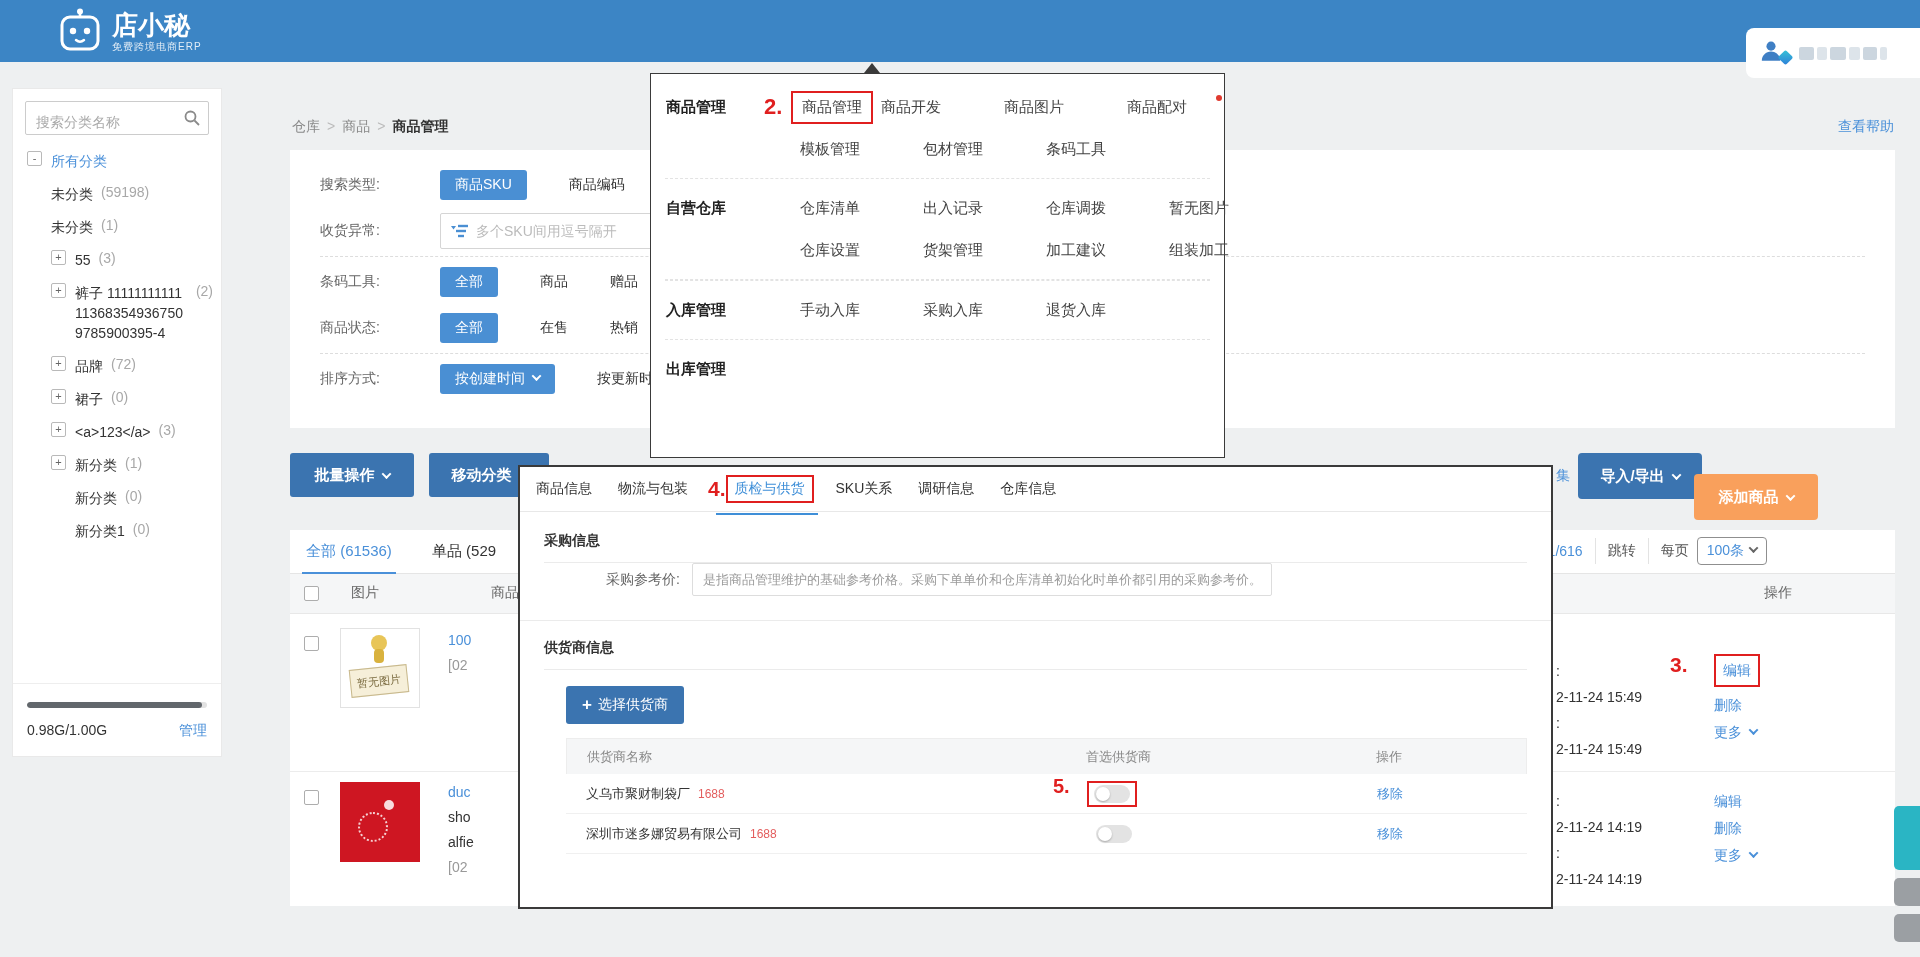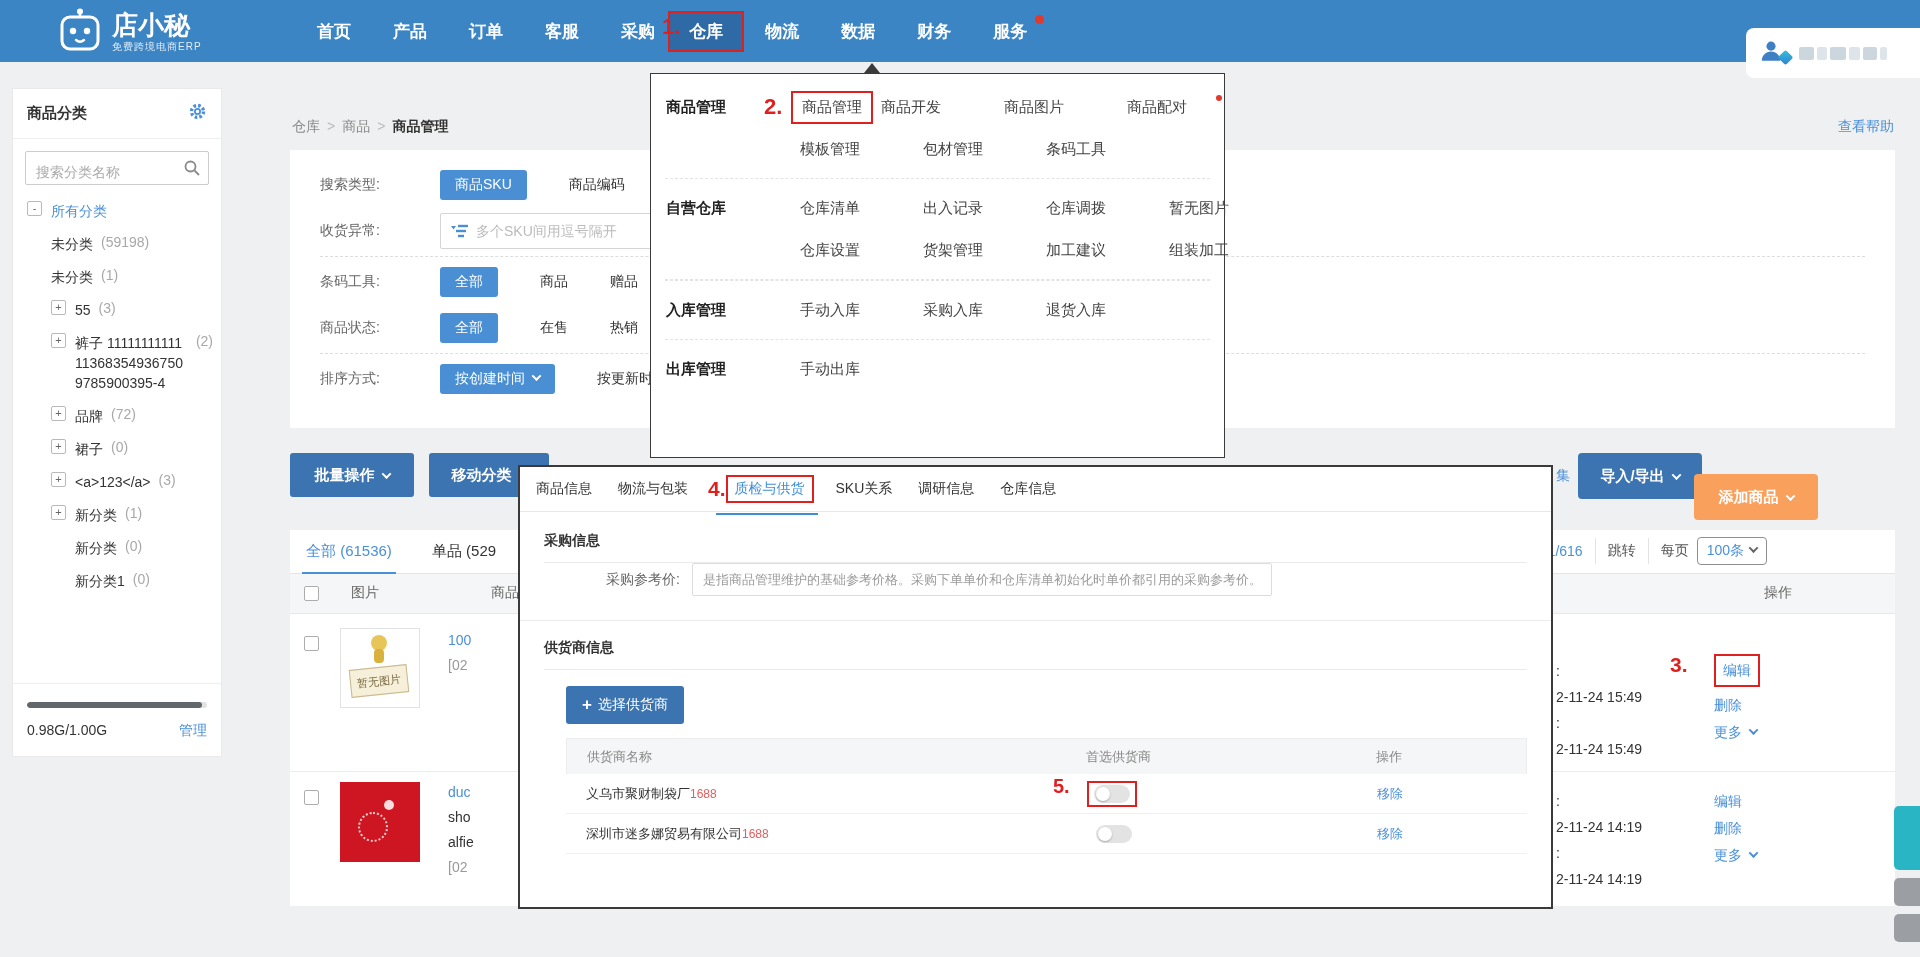"首页" div.nav { html: <div> <span>首页</span> <span>产品</span> <span>订单</span> <span>客服</span> <span>采购</span> <span>1.</span> <span>仓库</span> <span>物流</span> <span>数据</span> <span>财务</span> <span>服务</span> </div> -> none }
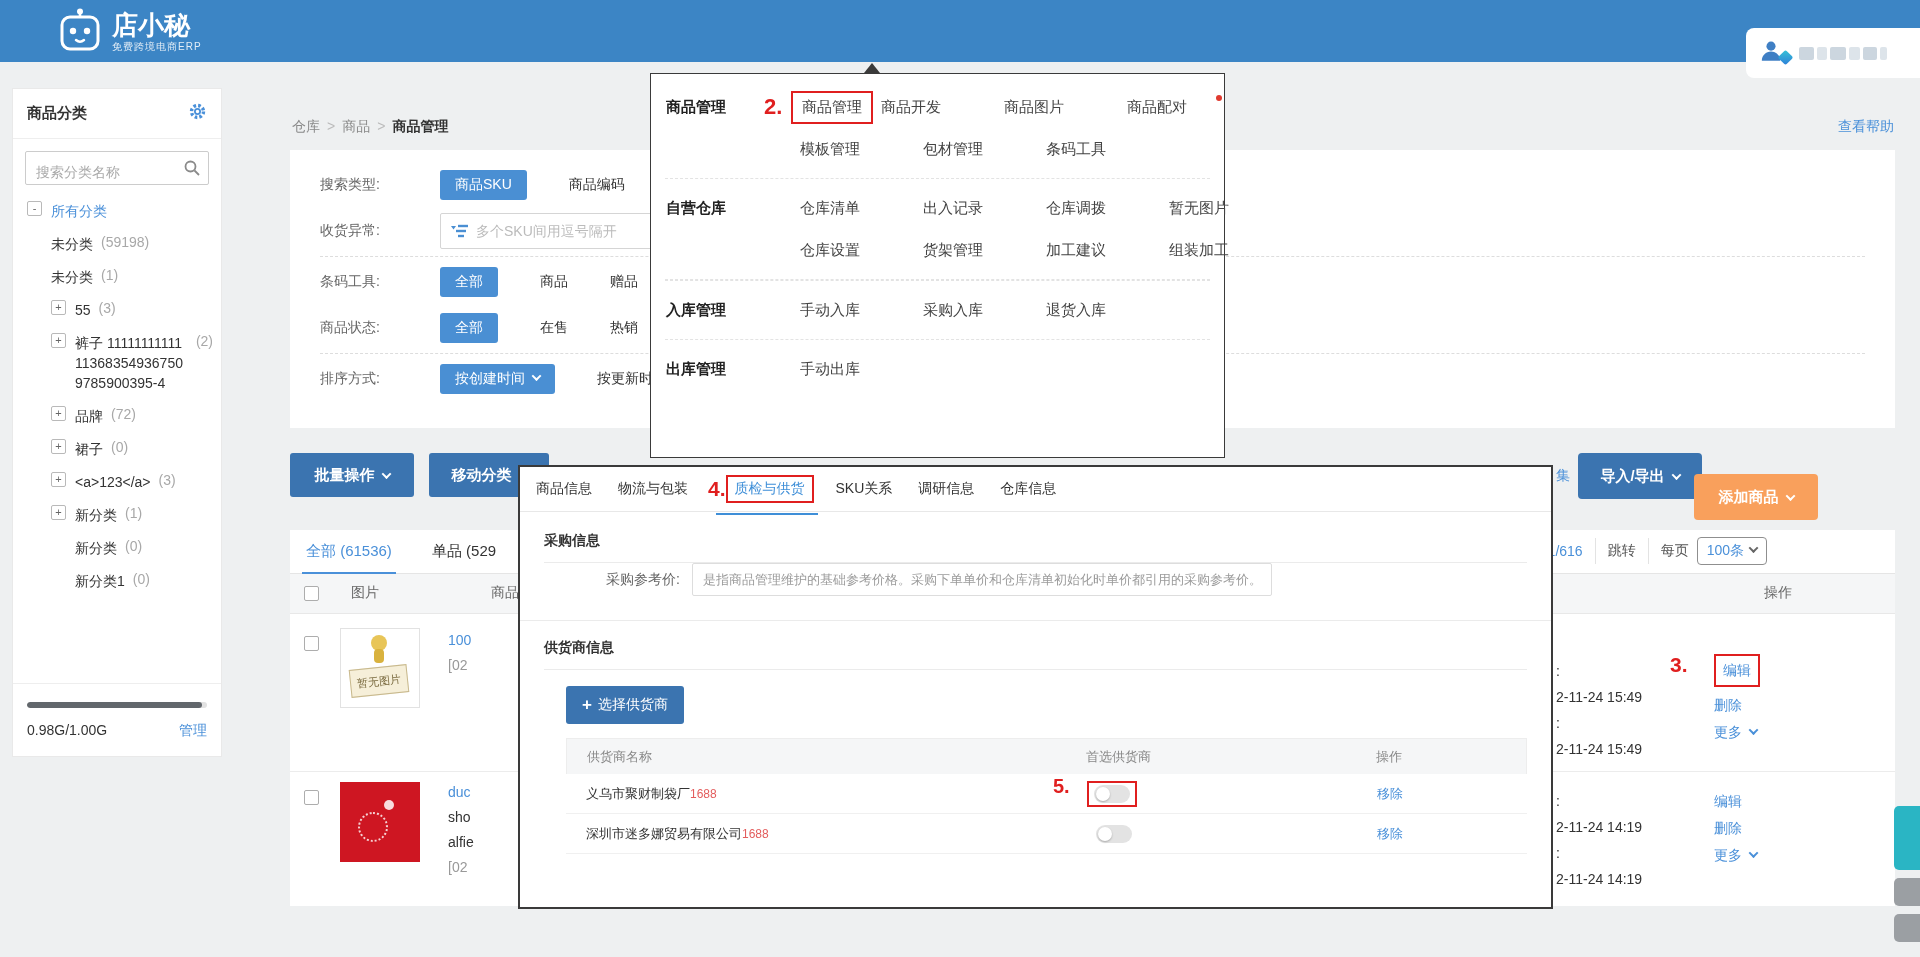"商品分类" div.sb-head { html: <div> <span>商品分类</span> <span> <svg> <circle></circle> <circle></circle> </svg> </span> </div> -> none }
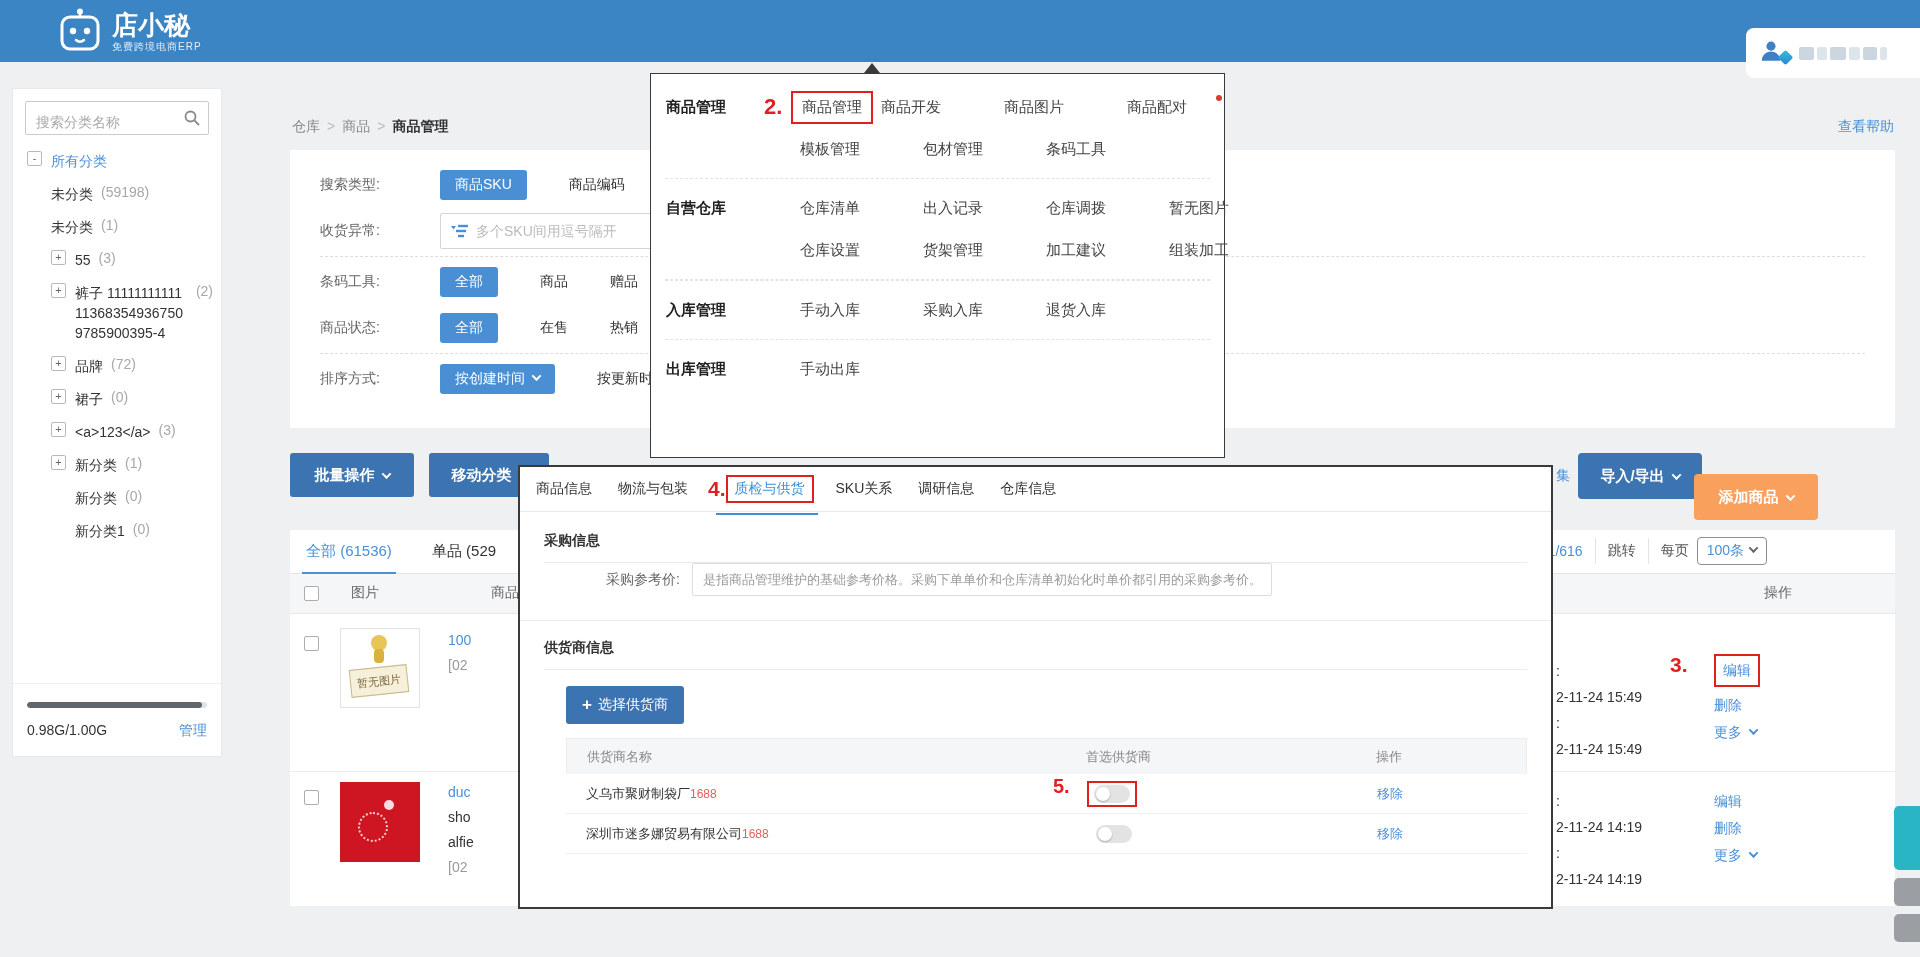"手动出库" div.wm-rows { html: <div> <div> <span>手动出库</span> </div> </div> -> none }
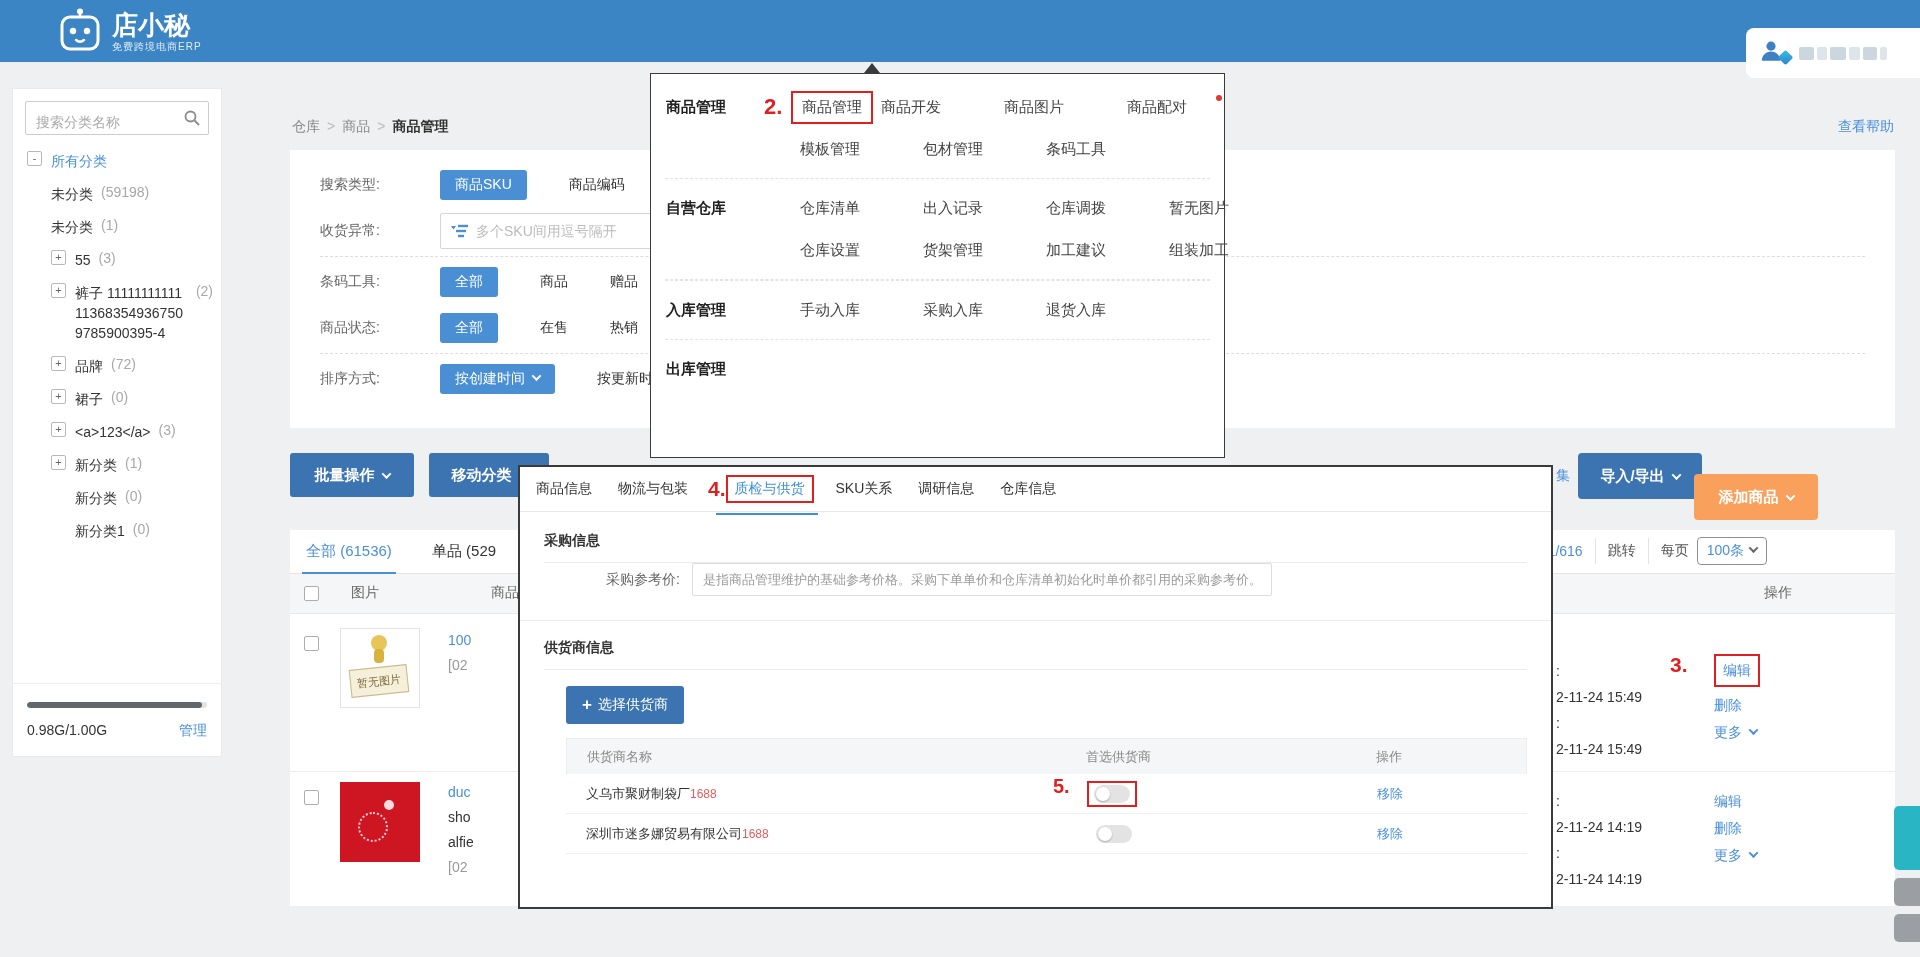"1688" .tag1688 { margin-left: none -> 8px }
